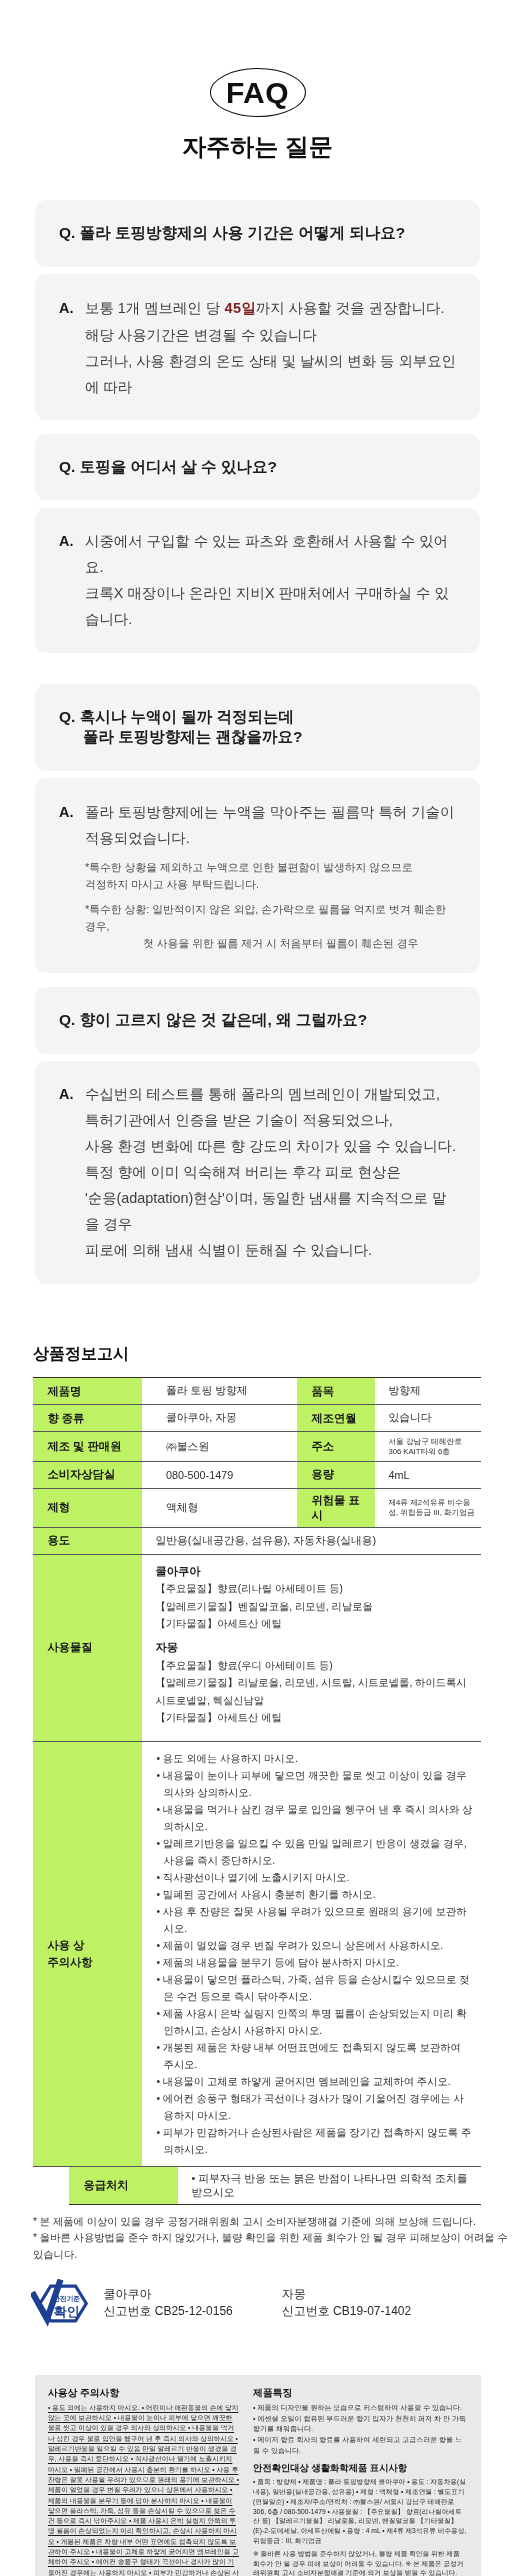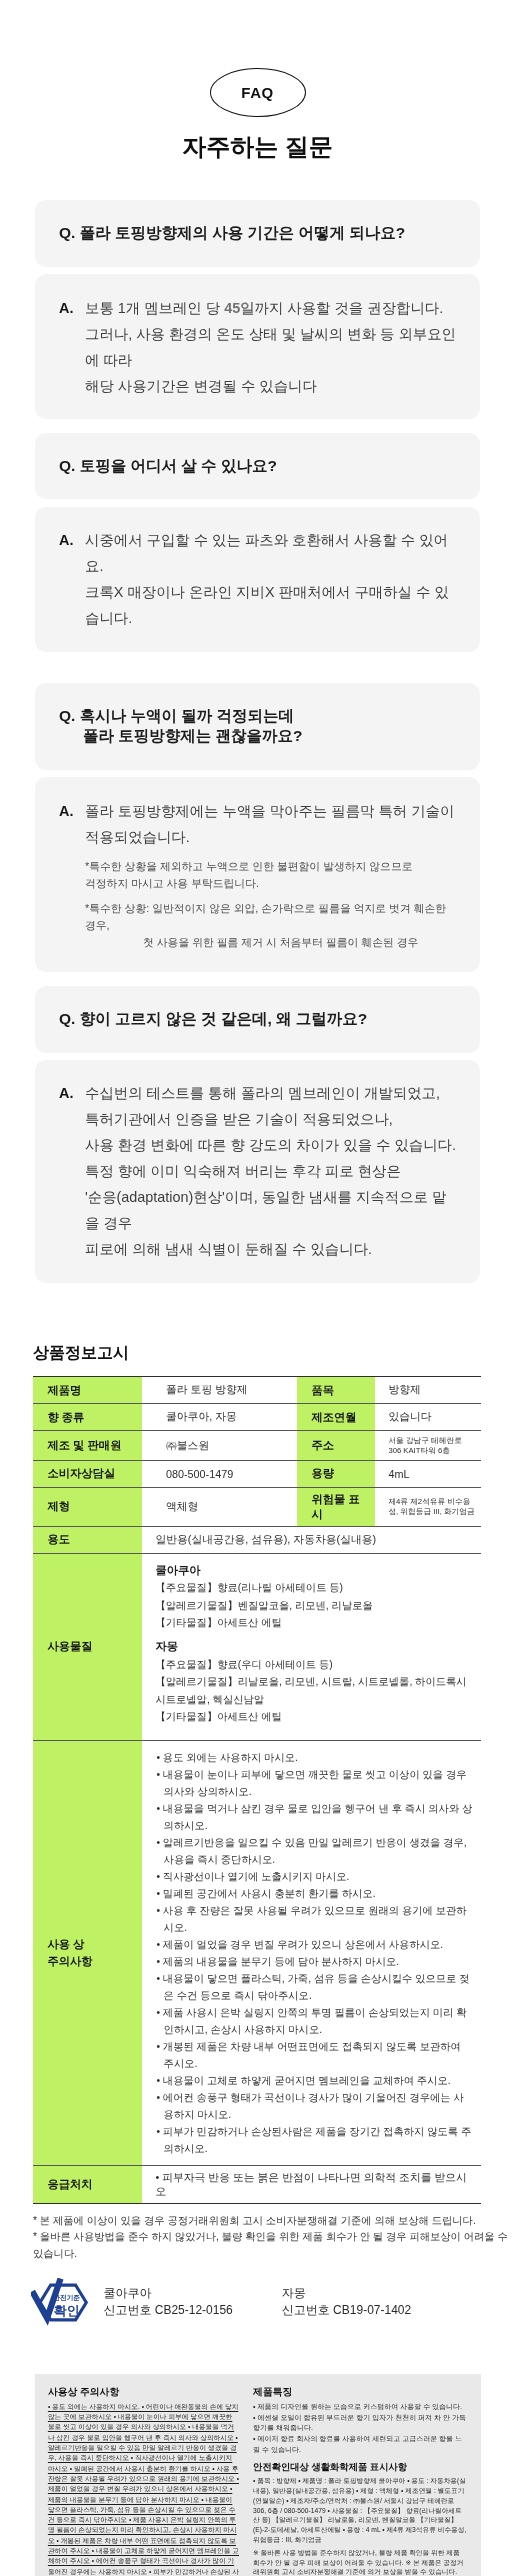"FAQ" .faq-badge { font-size: 15px -> 30px }
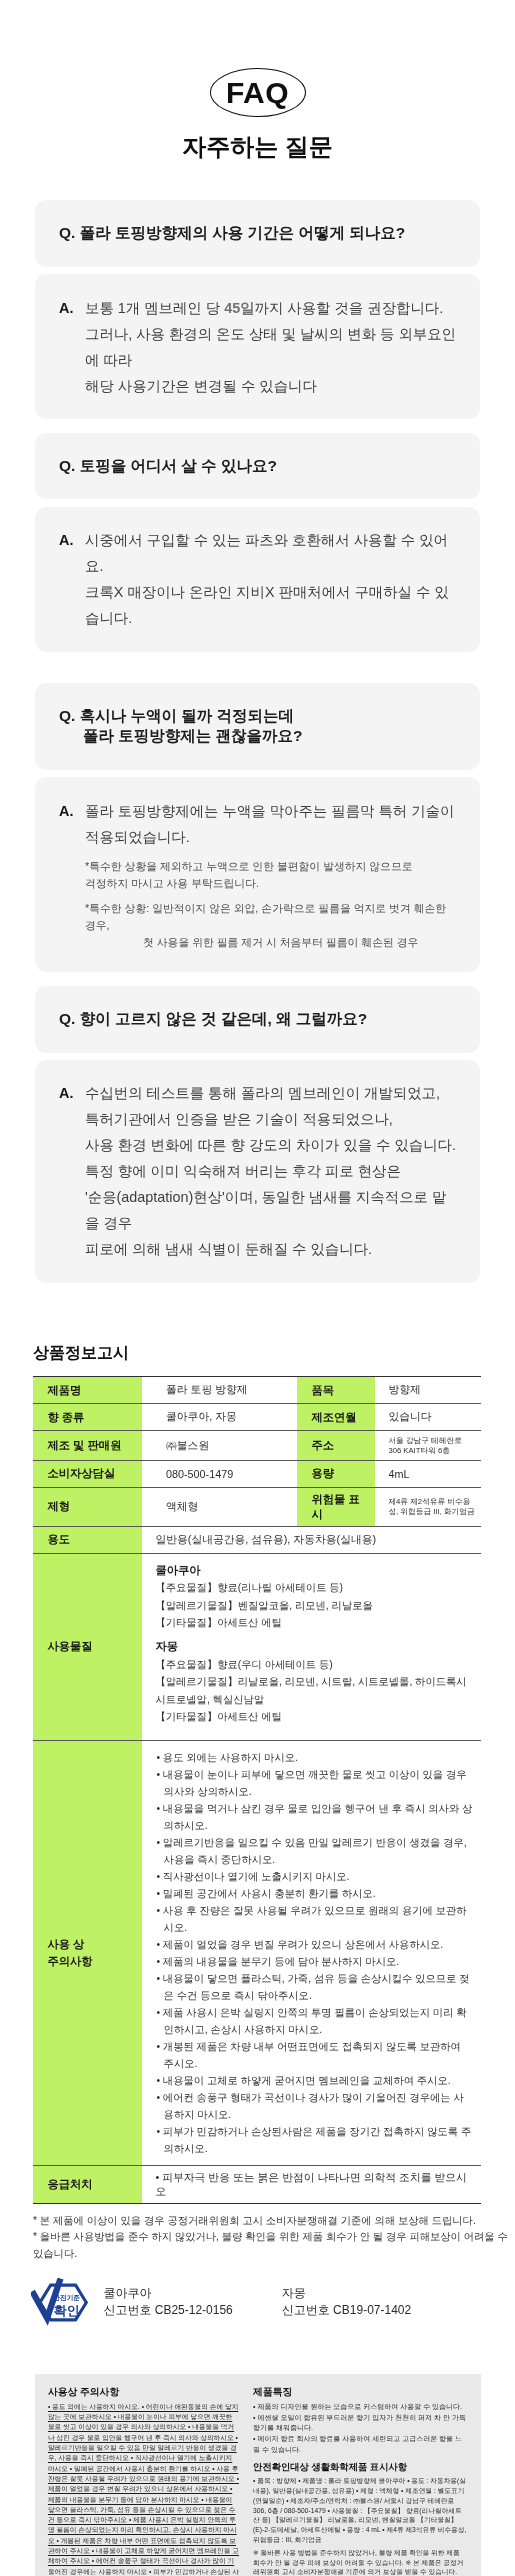"45일" .a-bold { color: #737373 -> #7f1d1d; font-family: none -> Liberation Mono, monospace }
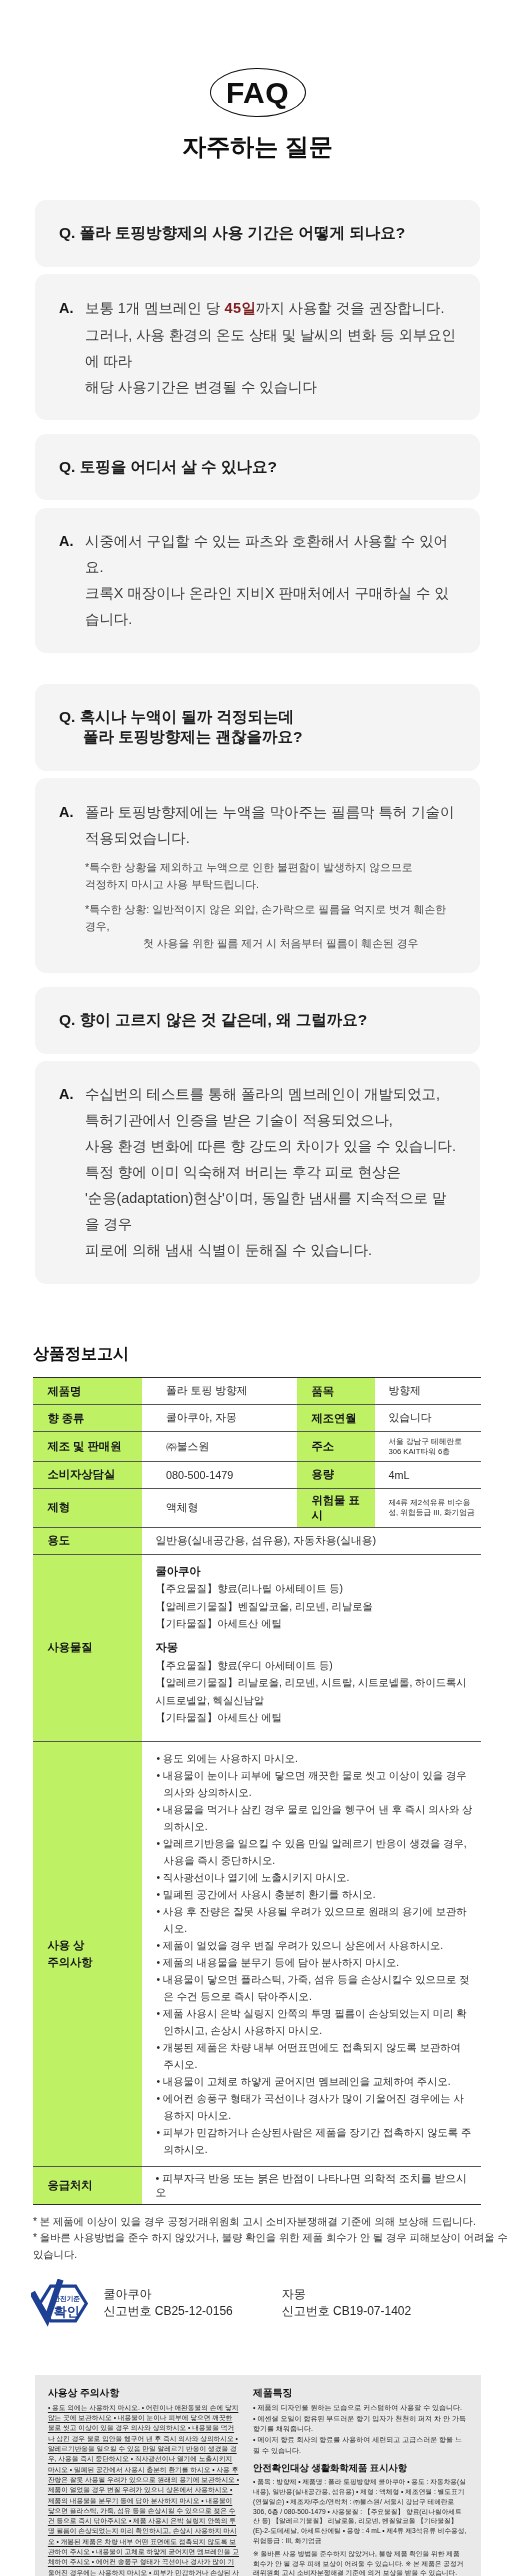"그러나, 사용 환경의 온도 상태" div { order: before "해당 사용기간은 변경될 수 있습니다" -> after "해당 사용기간은 변경될 수 있습니다" }
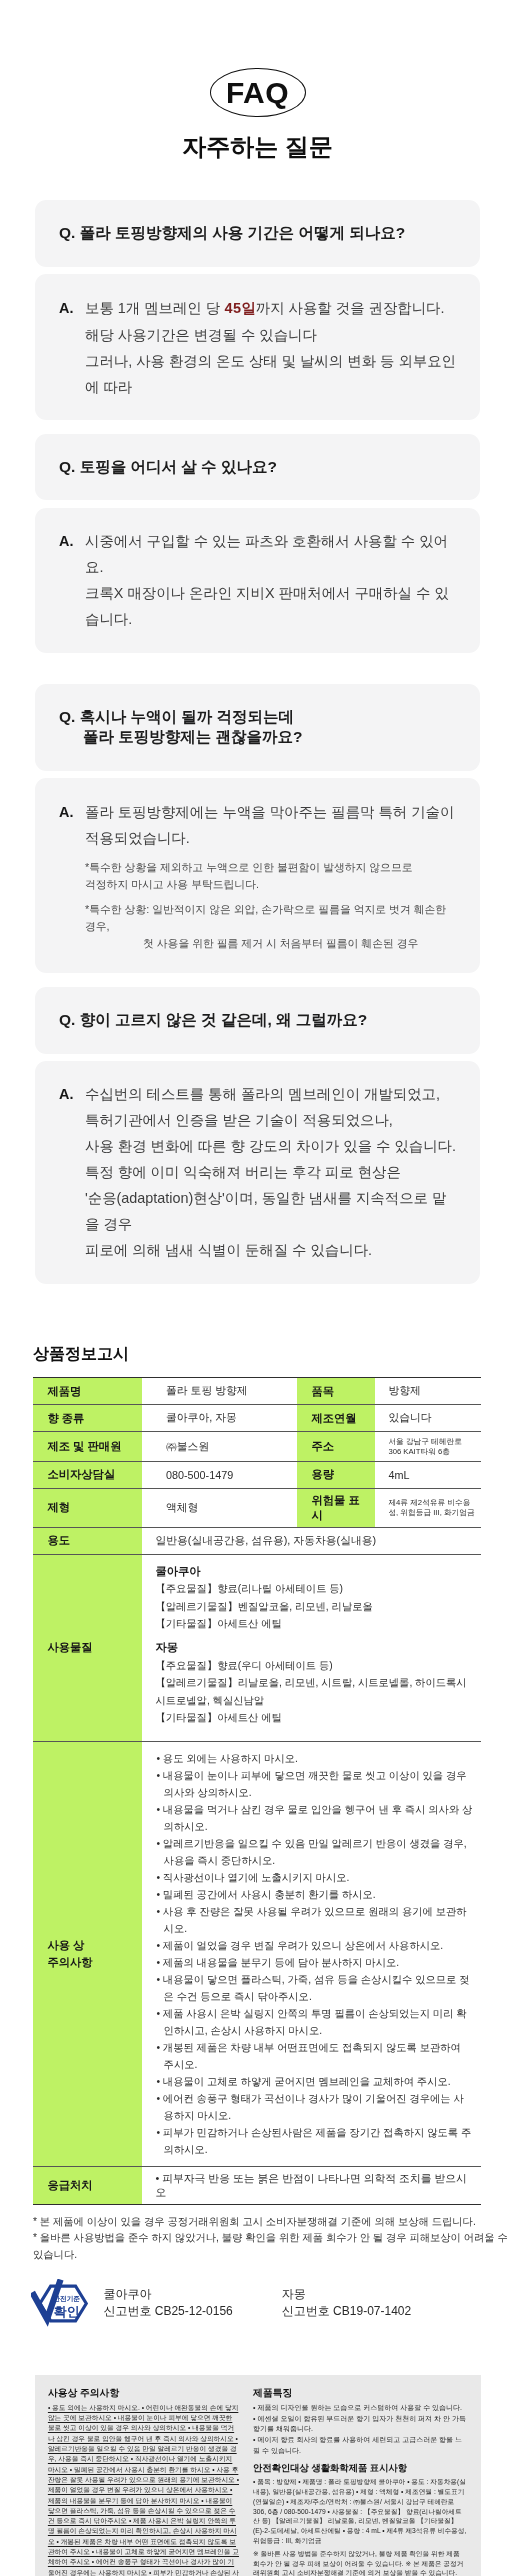"응급처치" .it-row.thick { margin-left: none -> 36px }
